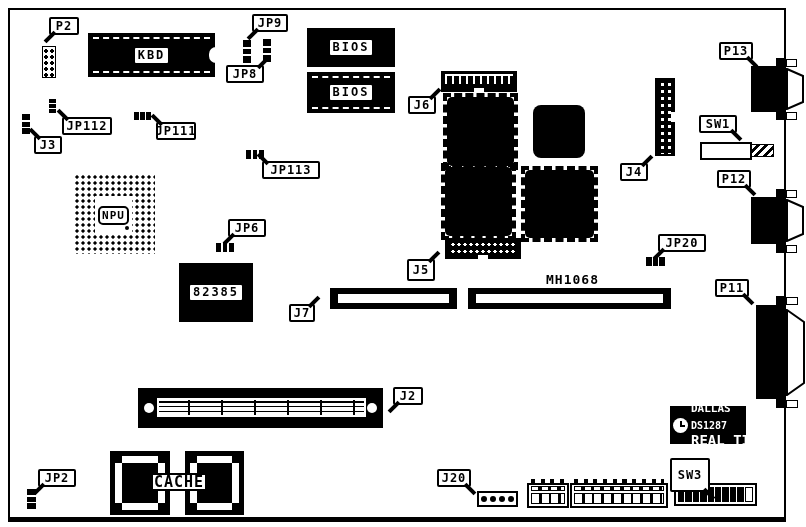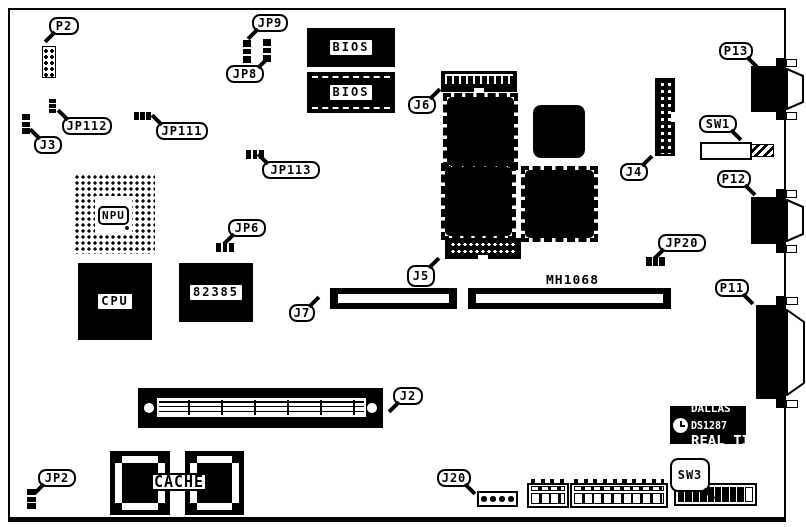"P2" .callout { border-radius: 8px -> 2px }
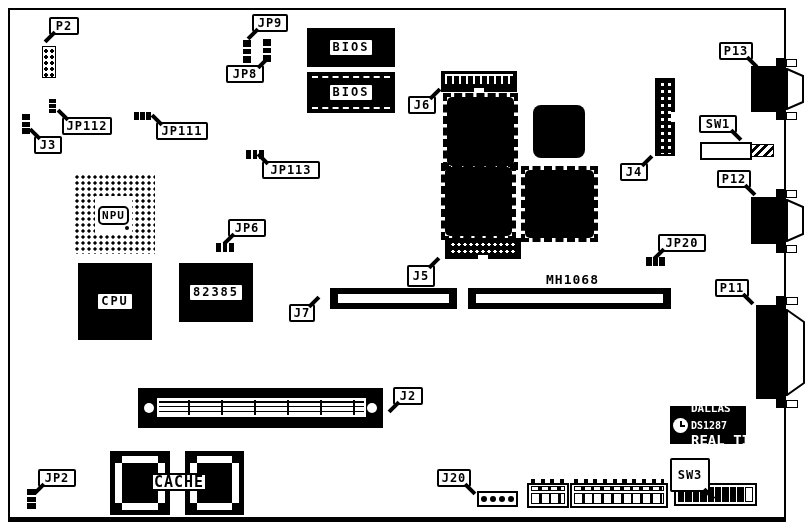"KBD" div.chip { html: none -> <div> <i></i> <i></i> <i></i> <span>KBD</span> </div> }
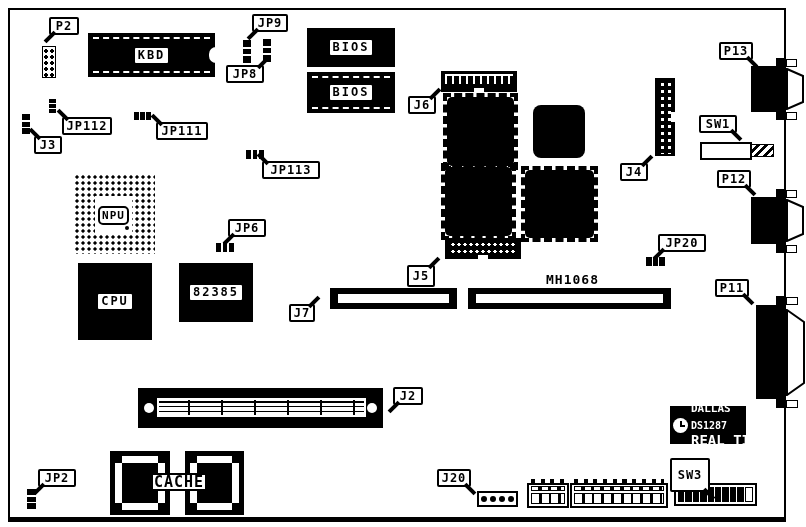"JP111" #co-jp111 { width: 52px -> 40px }
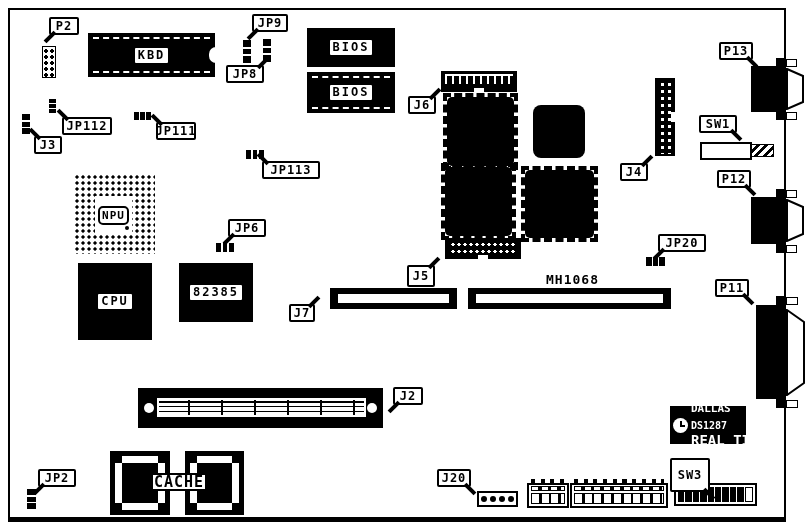"J5" #co-j5 { top: 265px -> 259px }
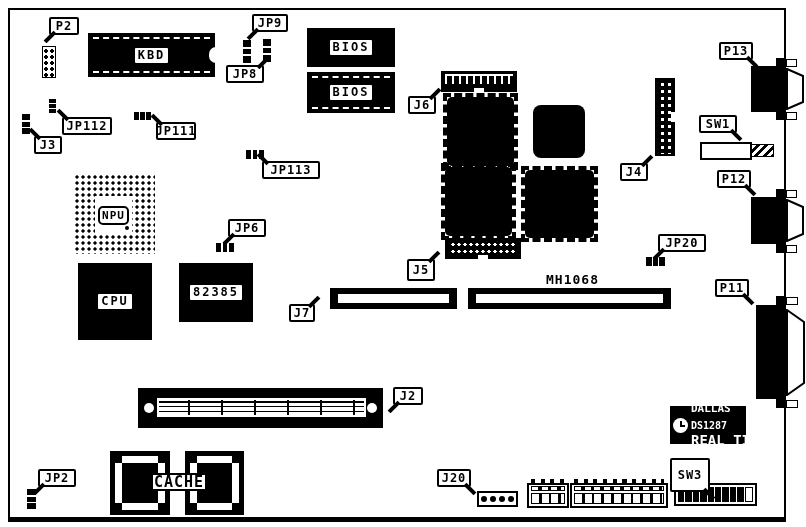"CPU" div.chip { html: <div> <span>CPU</span> </div> -> none }
